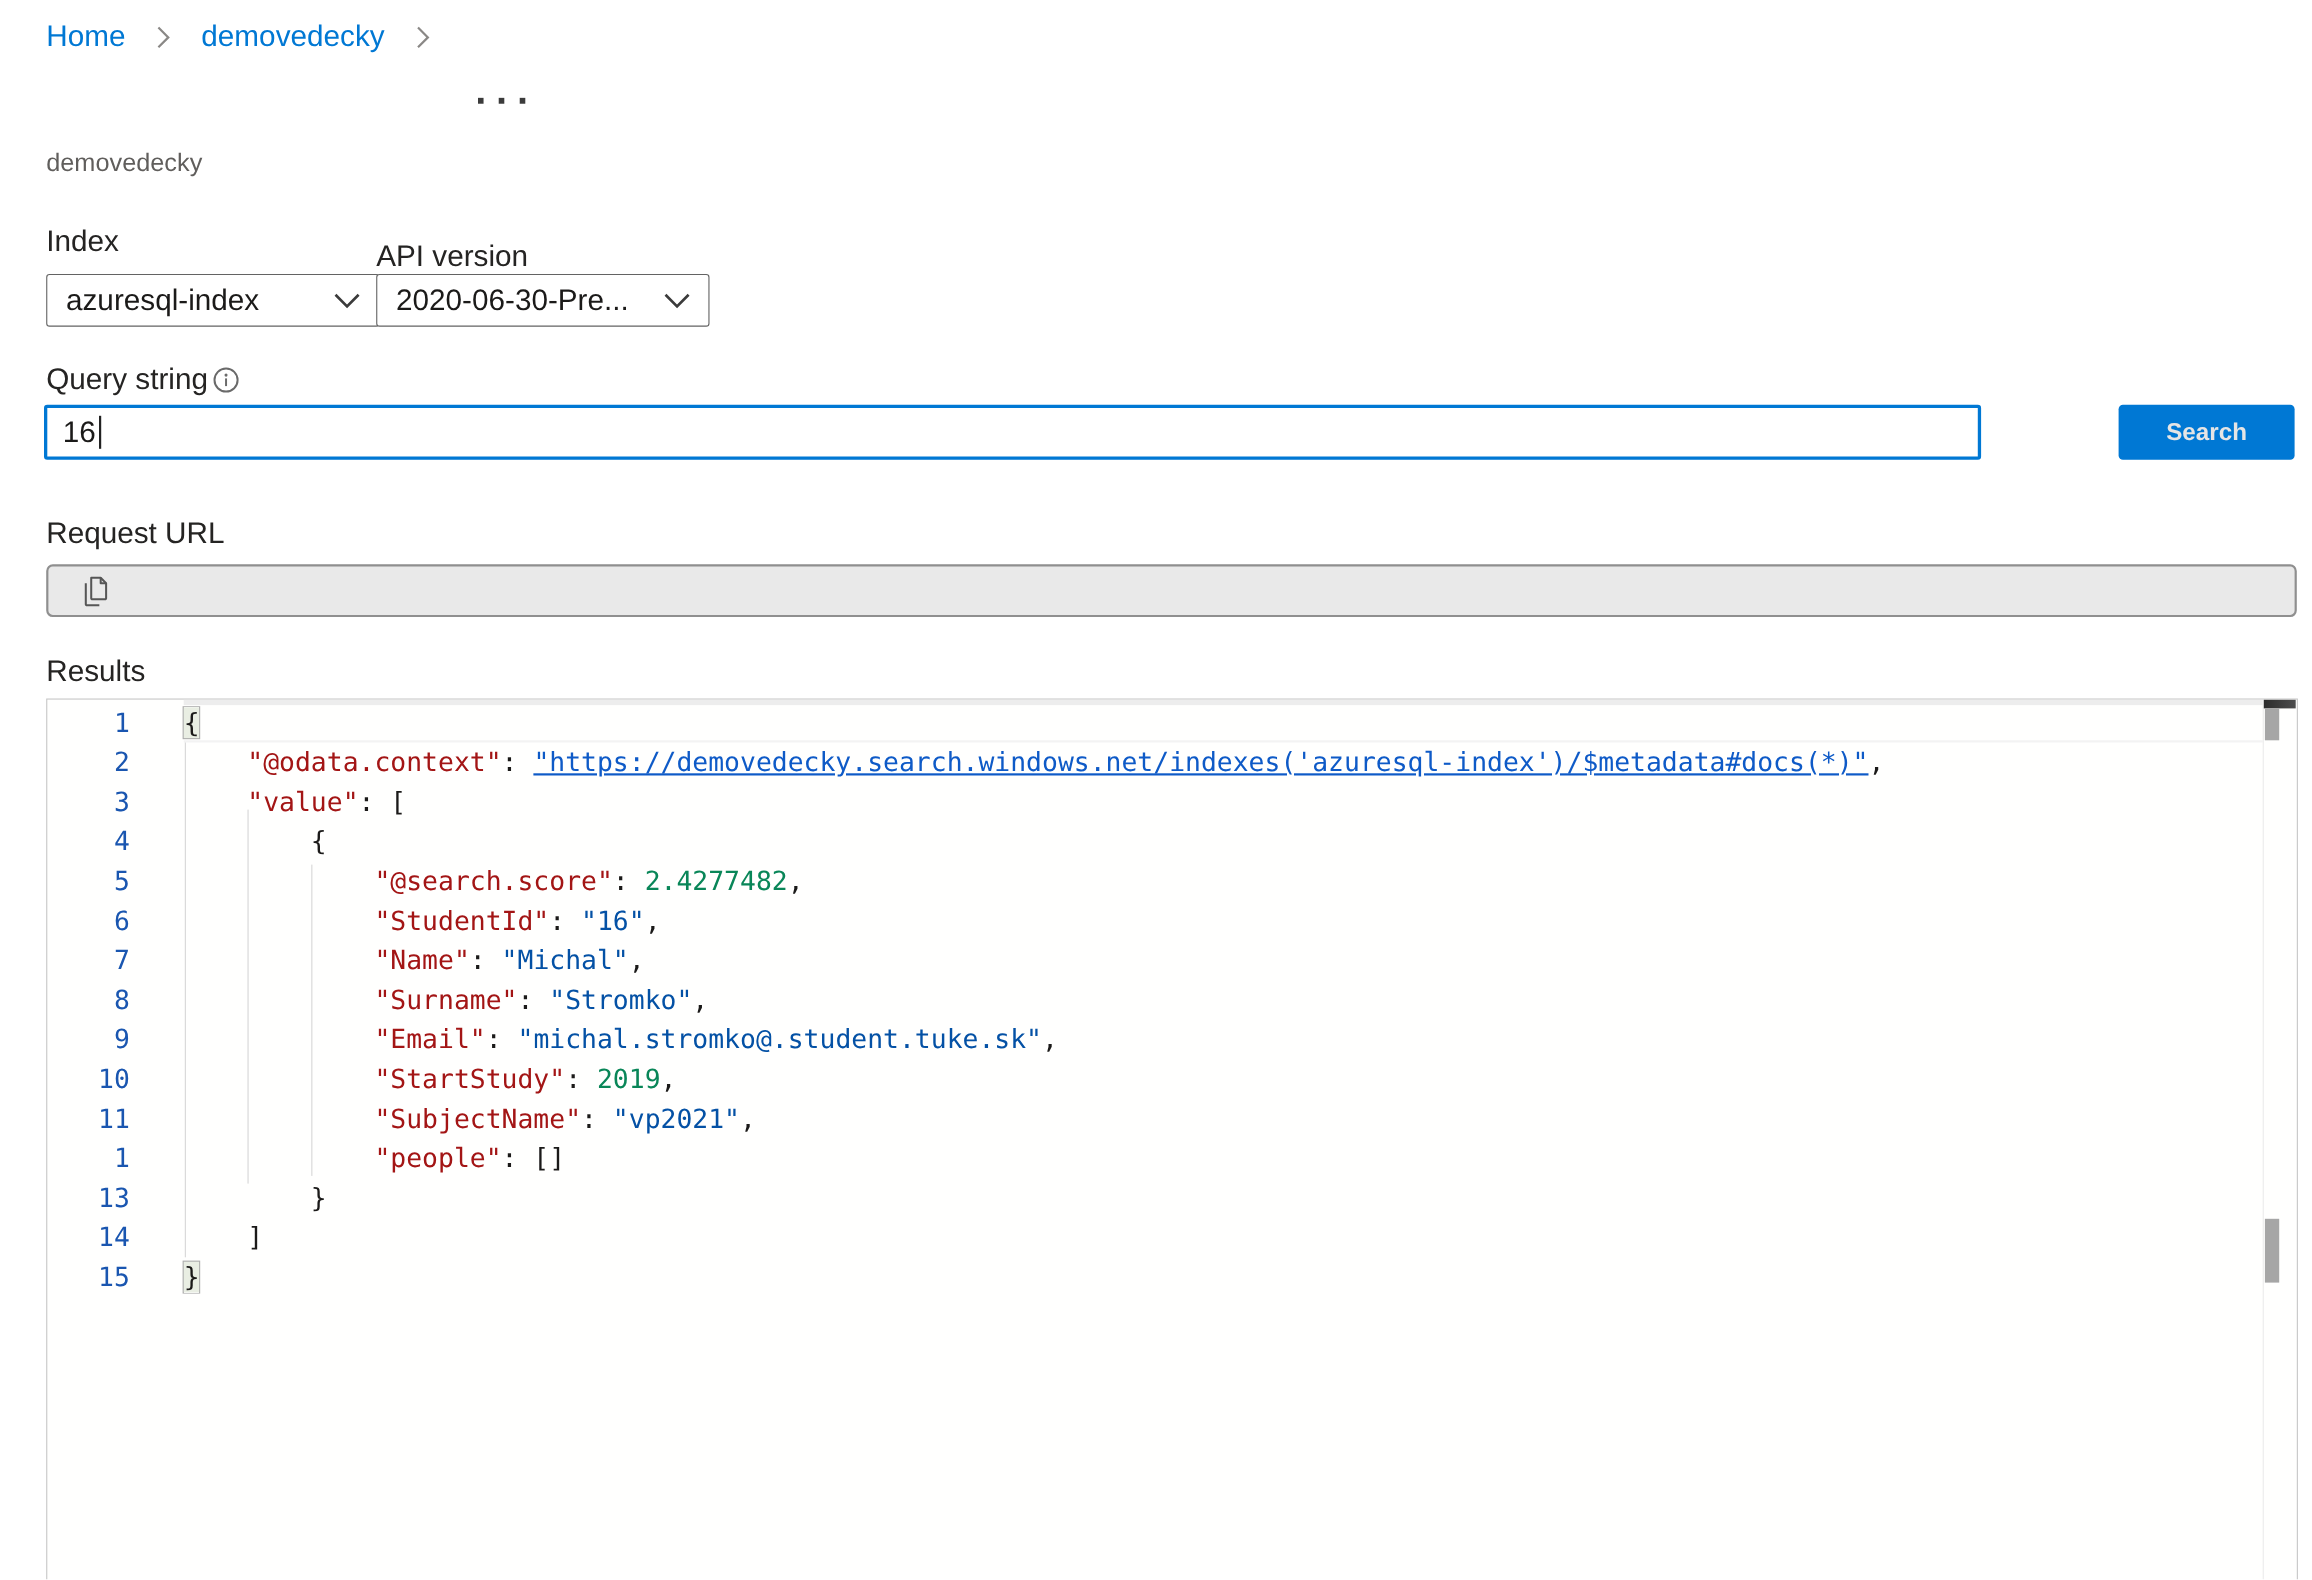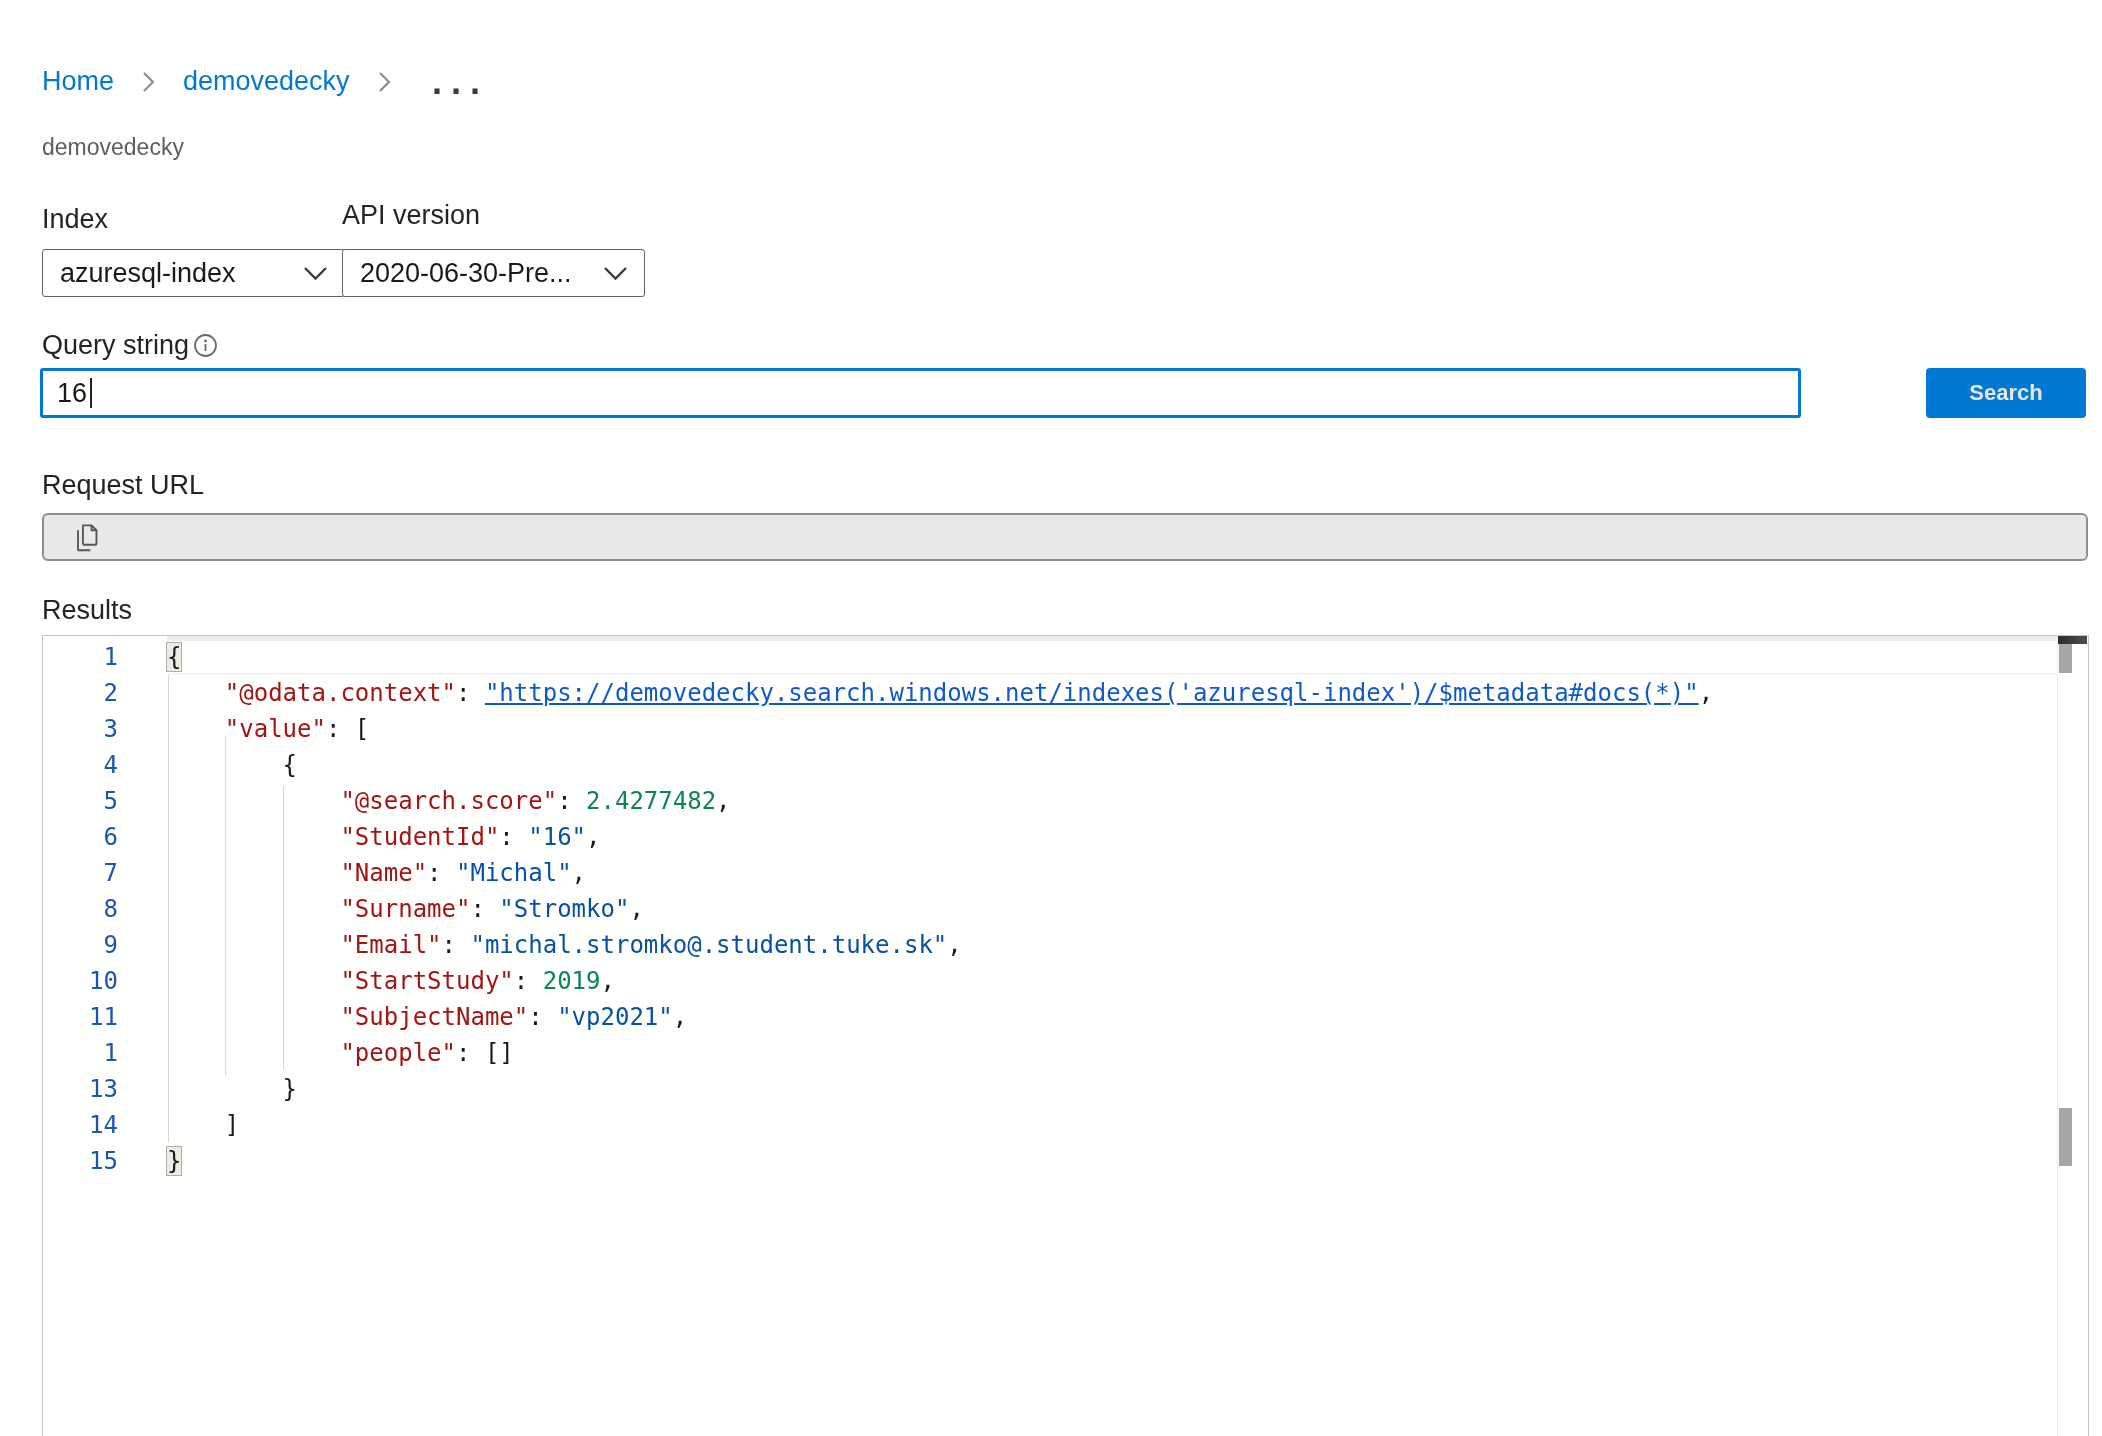"Home" .breadcrumb { margin-top: 48px -> none }
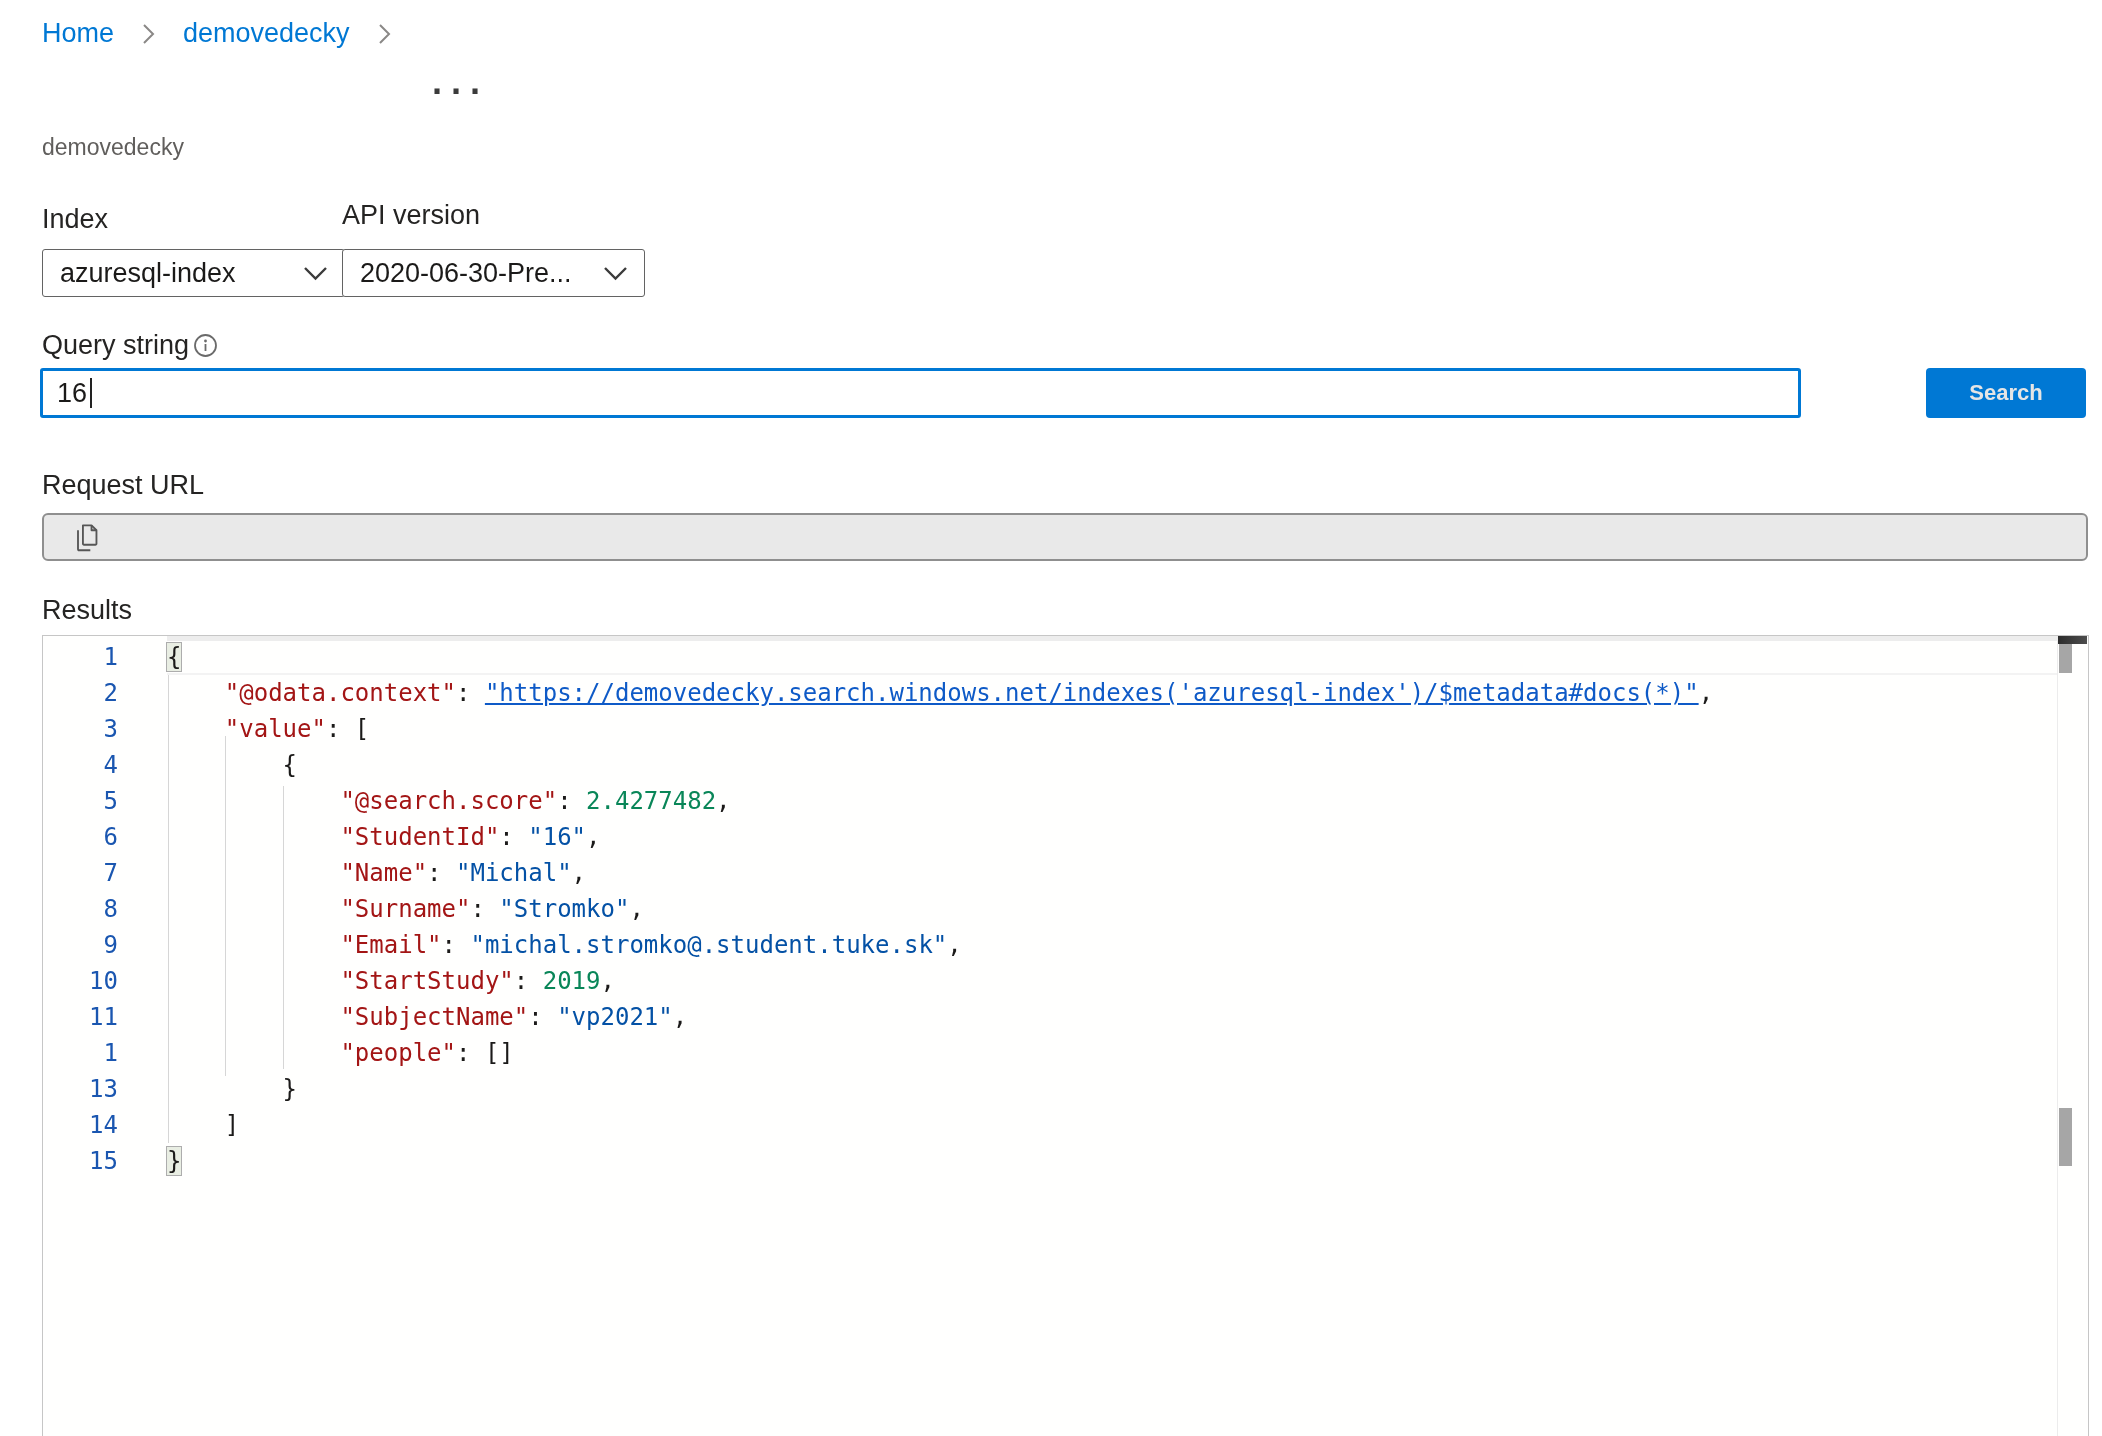"API version" div.flabel { top: 200px -> 218px }
